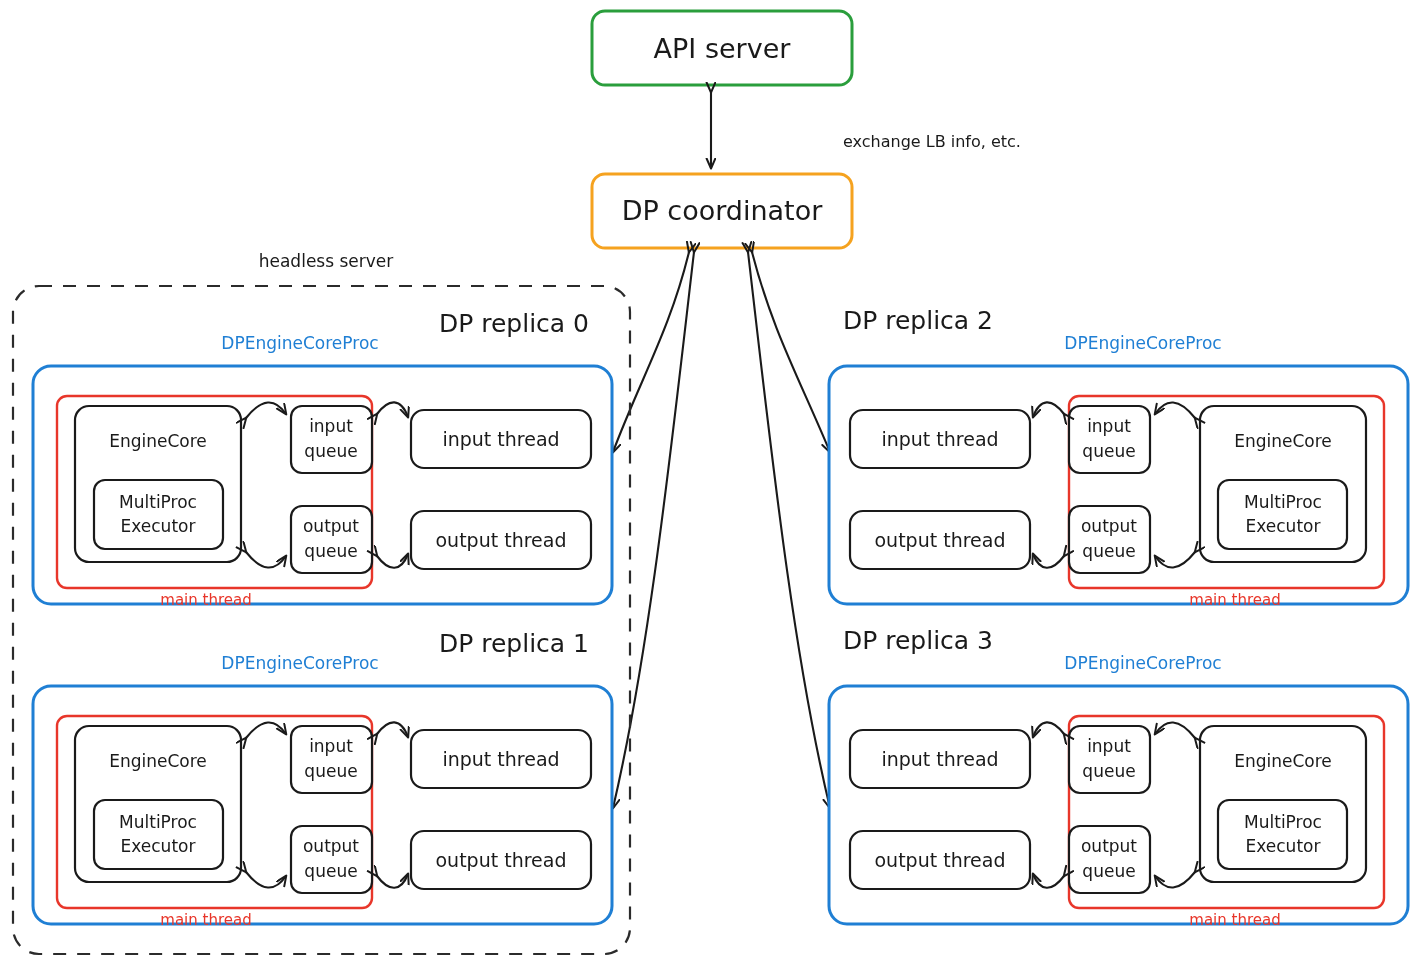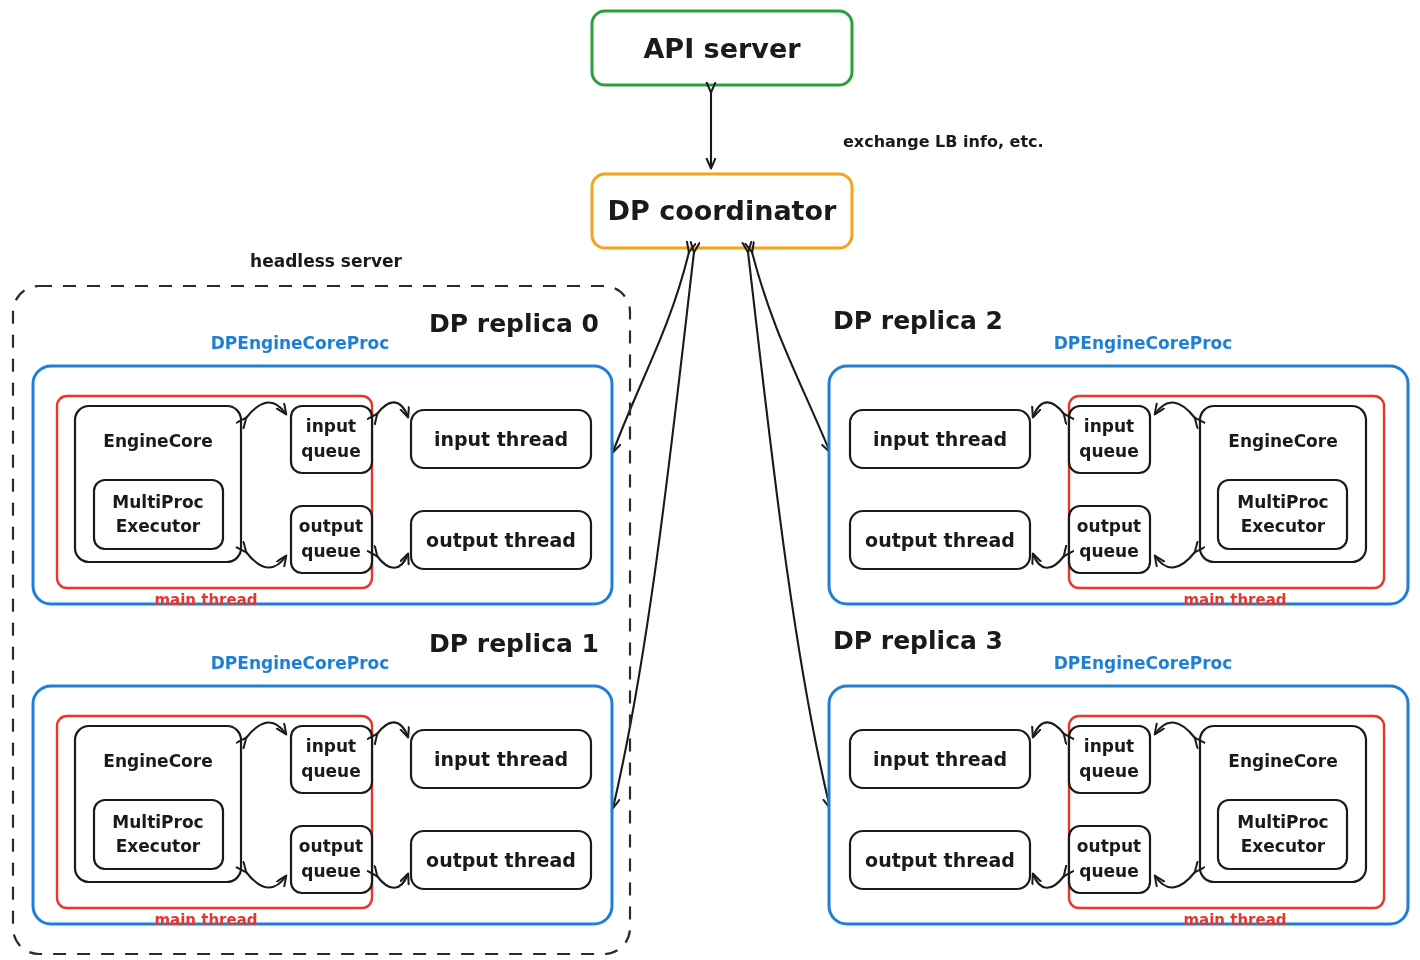"API server" #stage { font-weight: bold -> none }
